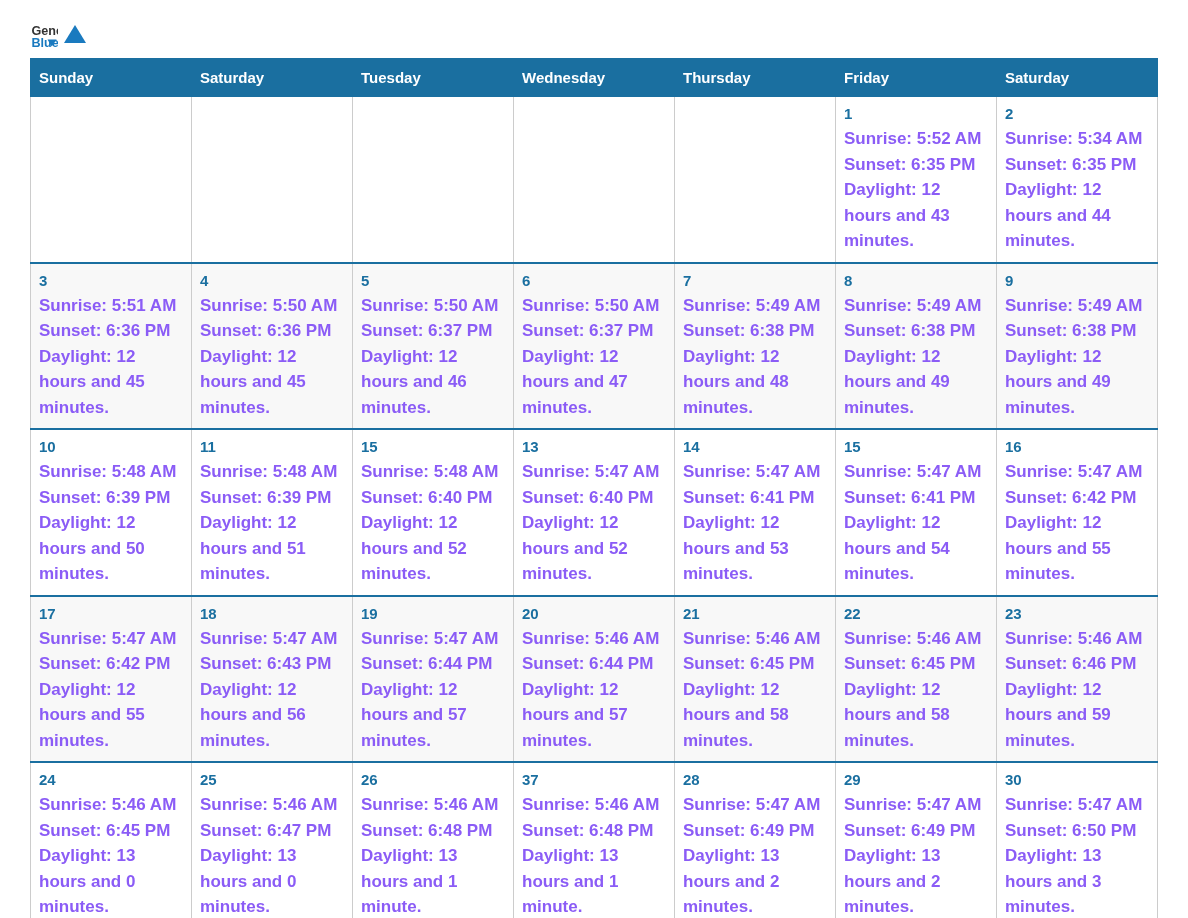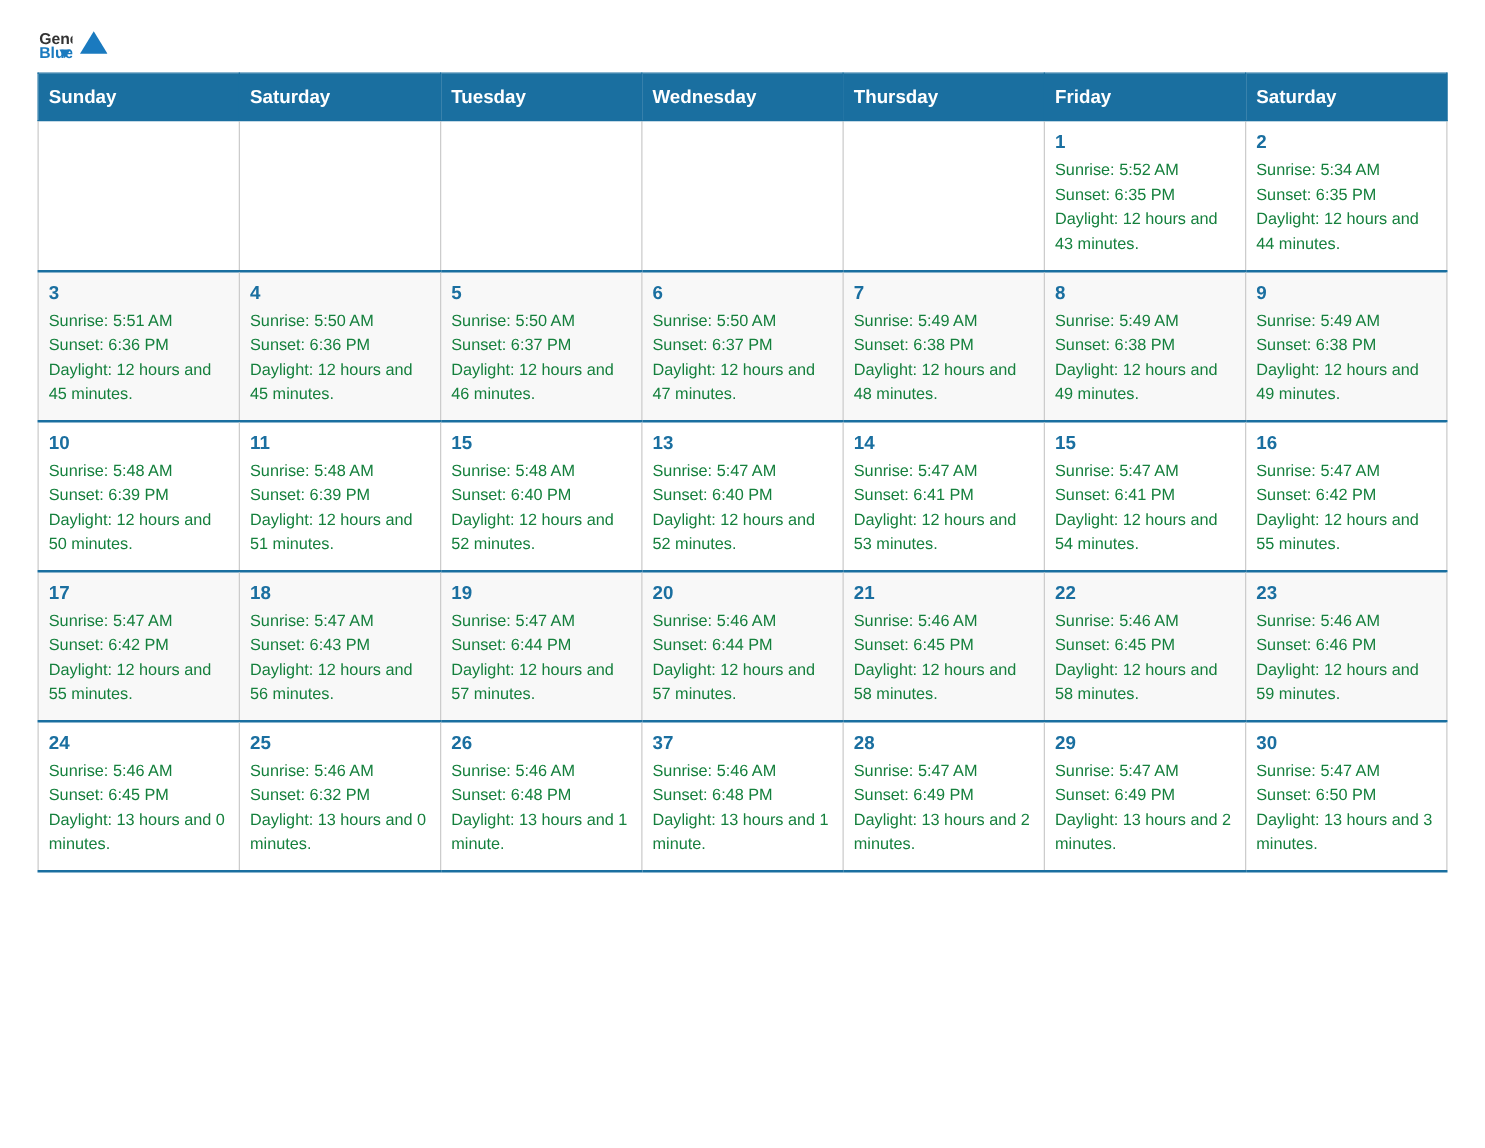"Sunrise: 5:52 AM Sunset: 6:35" .day-info { color: #15803d -> #8b5cf6; font-size: 13px -> 17px; font-weight: none -> bold }
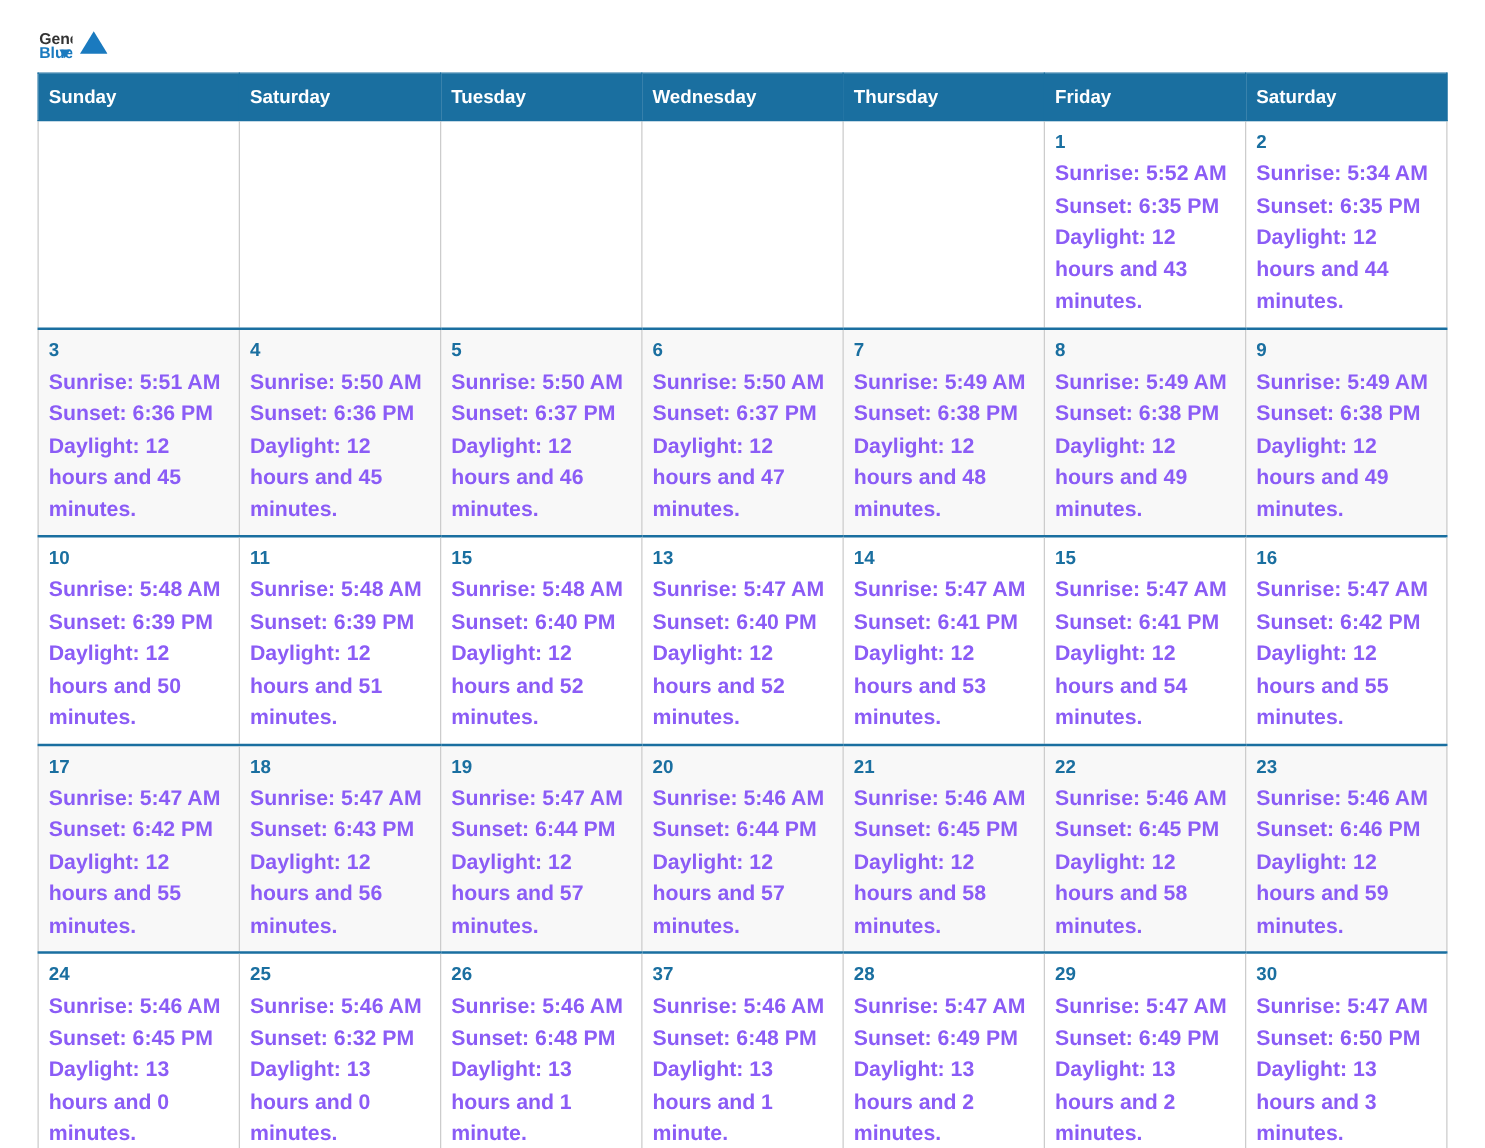"Sunrise: 5:46 AM Sunset: 6:32" div.day-info { text: 6:32 -> 6:47 }
